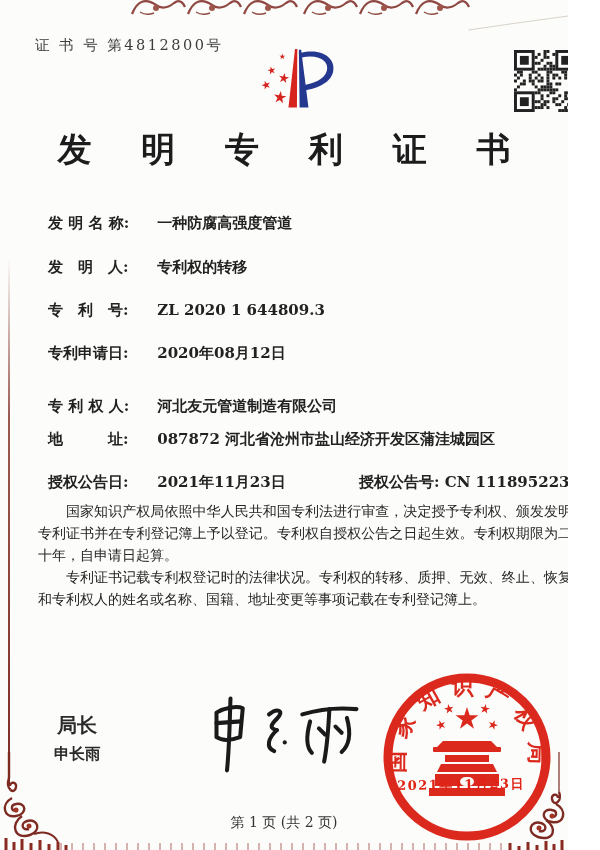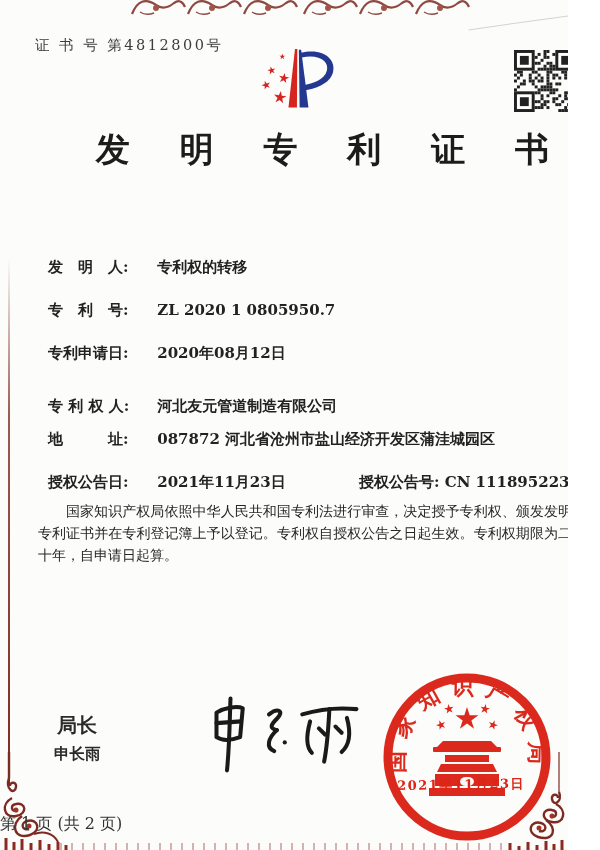"发 明 专 利 证" .doc-title { text-align: right -> center }
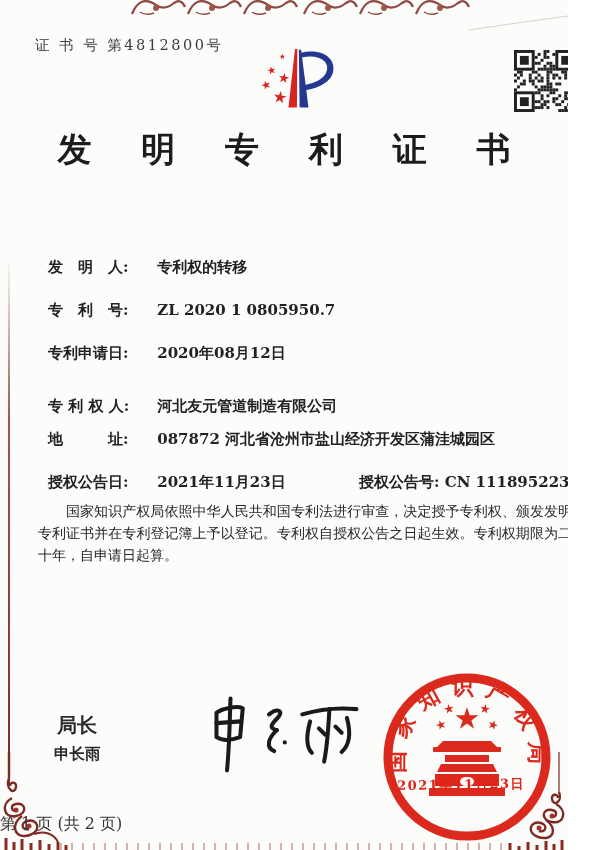"发 明 名 称: 一种防腐高强度管道" div.row { html: none -> <div> <span>发 明 名 称:</span> <span>一种防腐高强度管道</span> </div> }
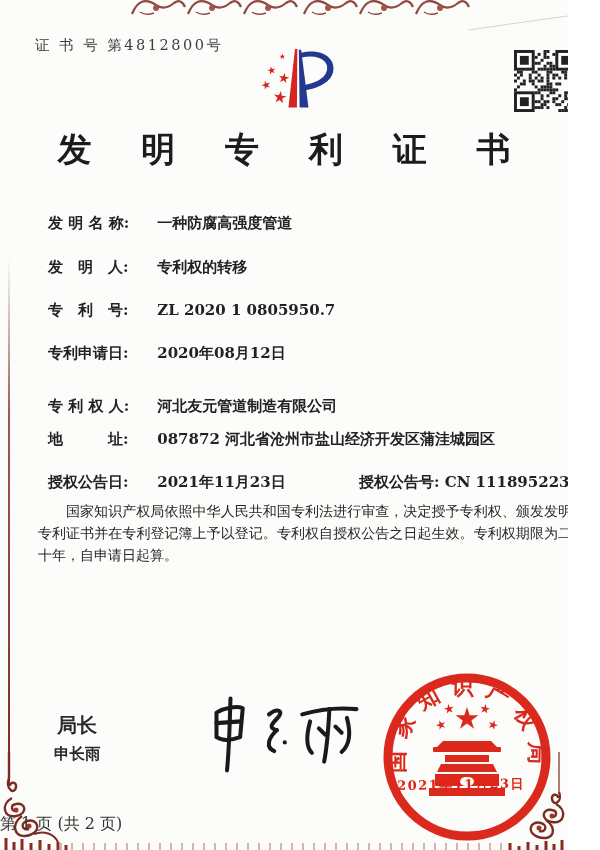"ZL 2020 1 0805950.7" span.fvalue { text: 0805950.7 -> 644809.3 }
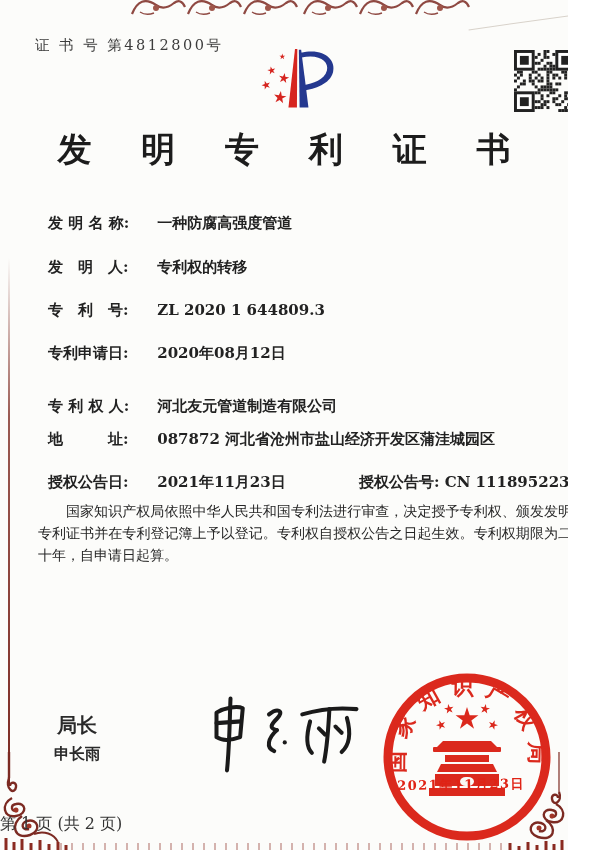"专利证书记载专利权登记时的法律状况。专利权的转移、质押、无效、终止、恢复和专利权" p { html: none -> <p>专利证书记载专利权登记时的法律状况。专利权的转移、质押、无效、终止、恢复和专利权人的姓名或名称、国籍、地址变更等事项记载在专利登记簿上。</p> }
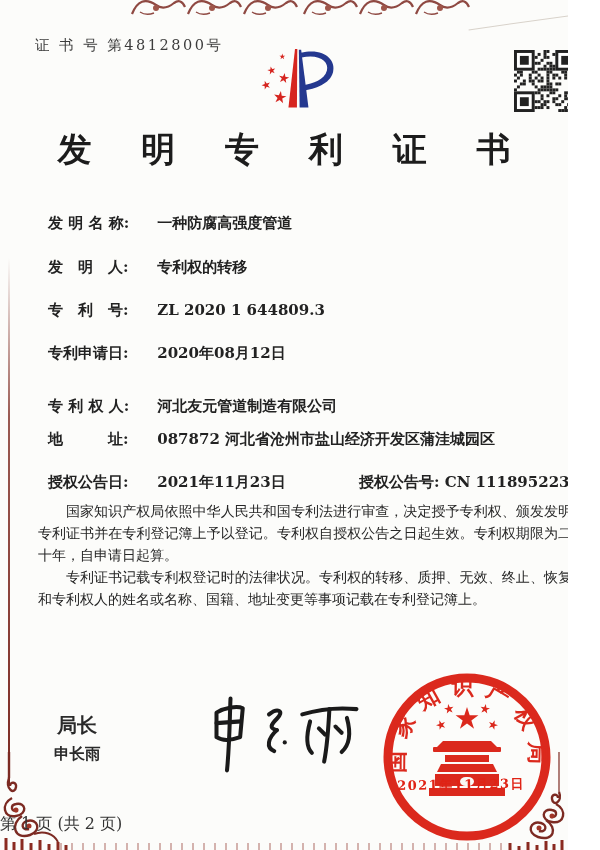"第 1 页 (共 2" .footer { font-size: 16px -> 14px; text-align: none -> center }
